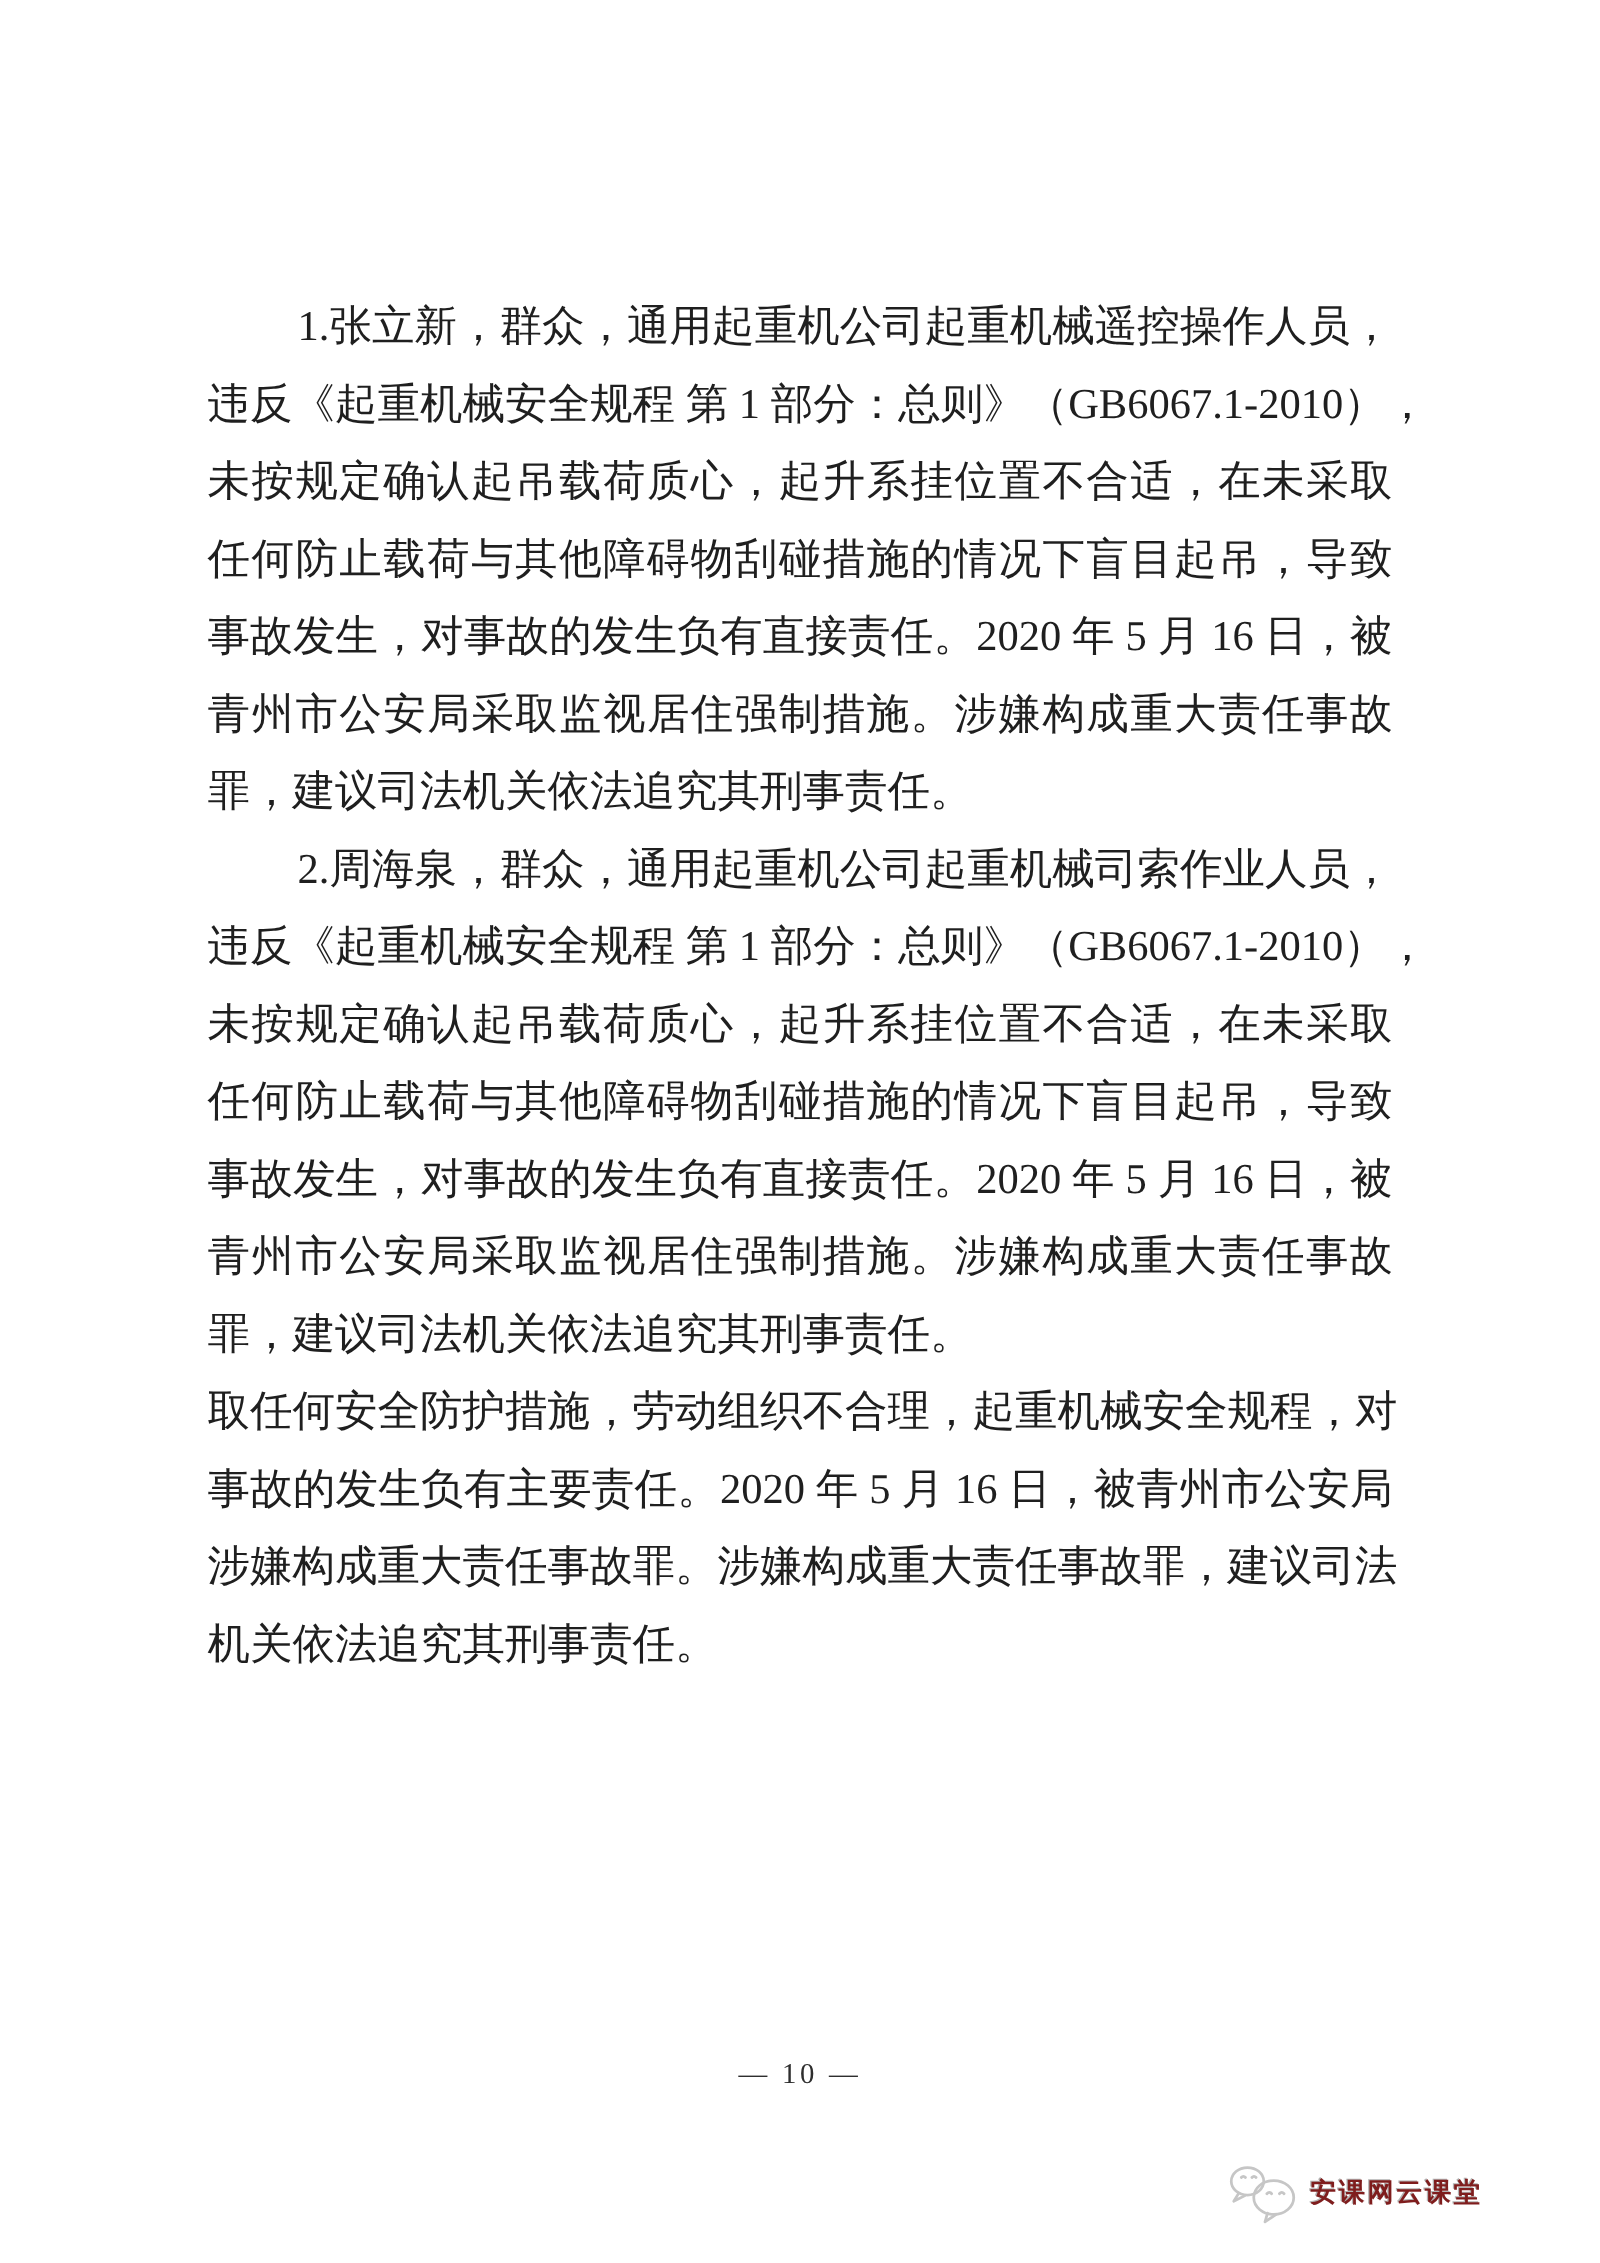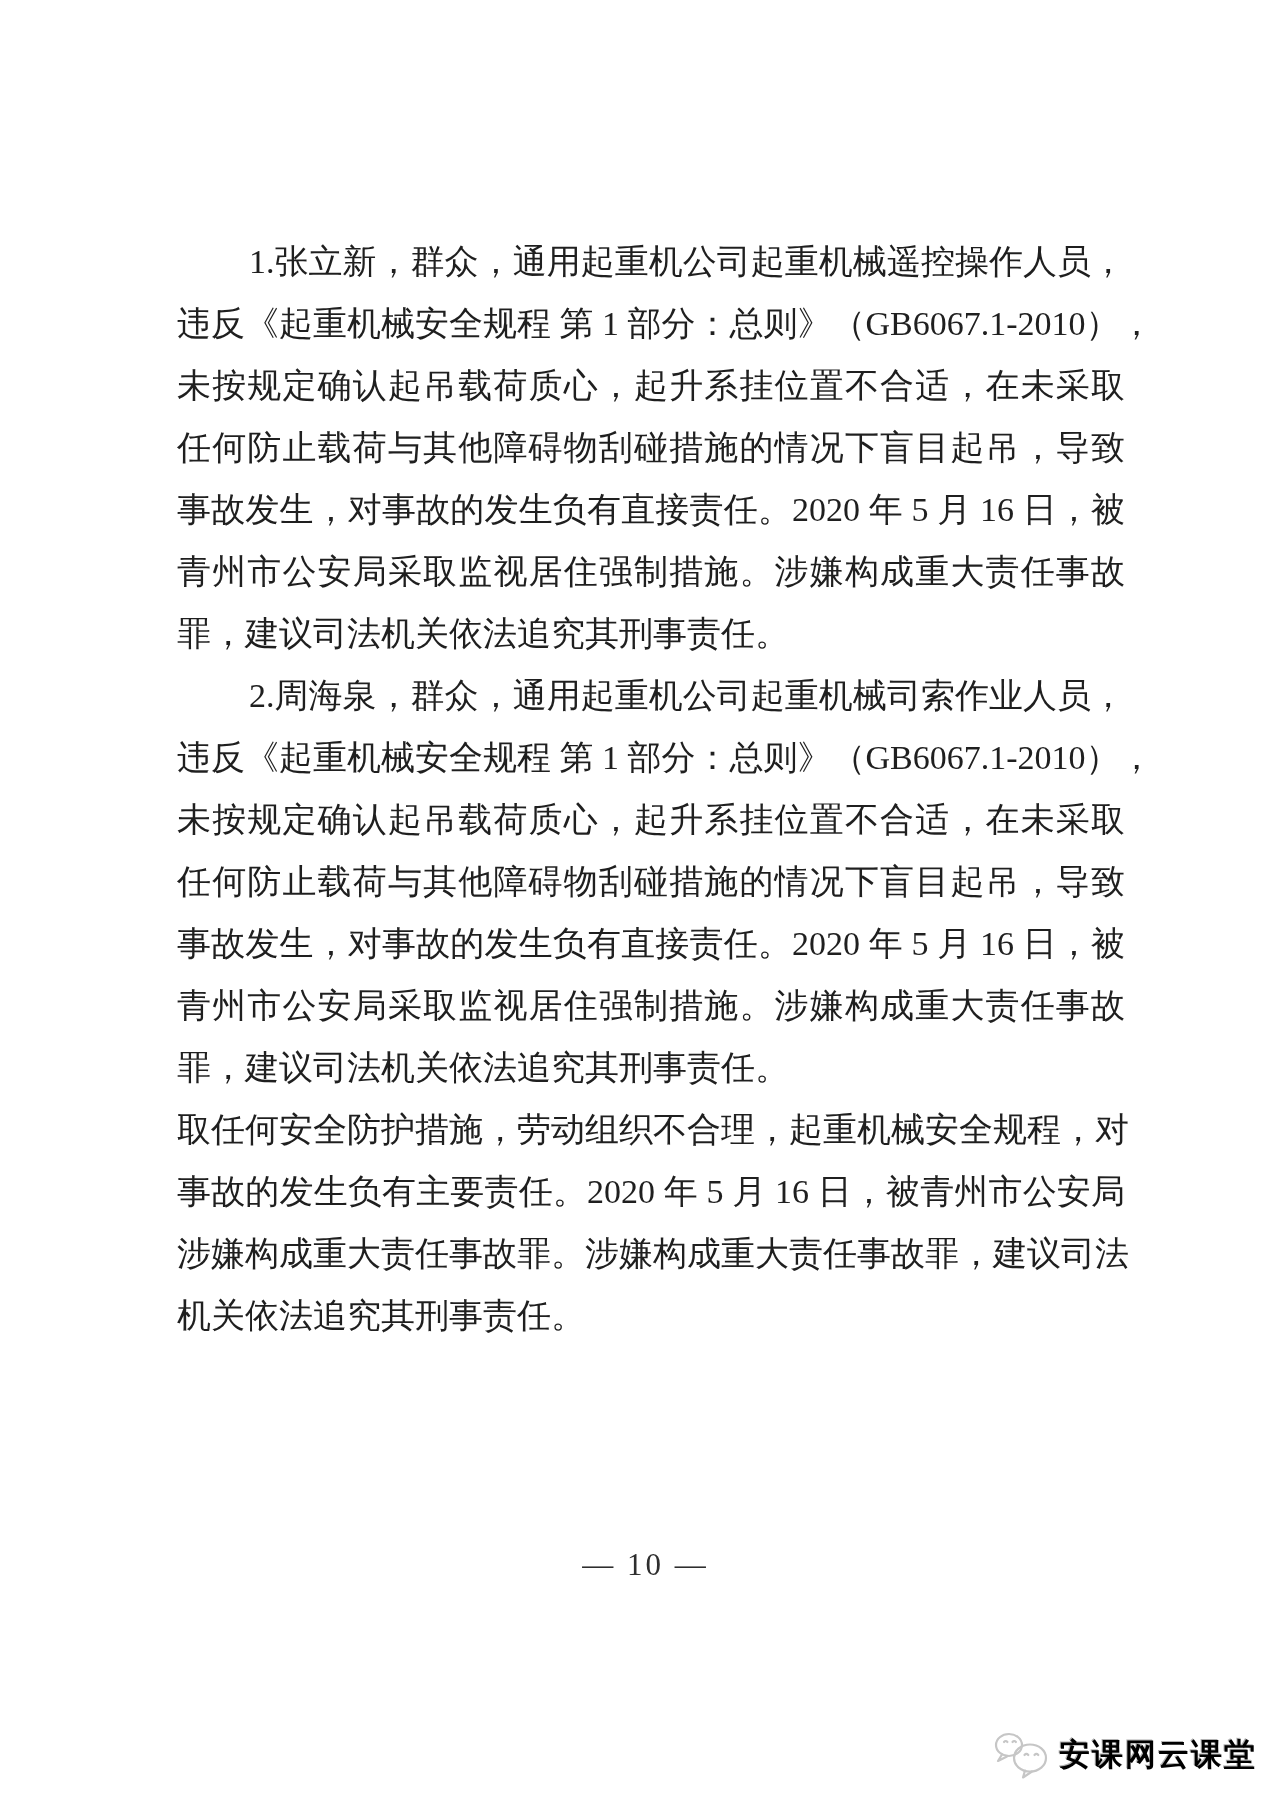"1.张立新，群众，通用起重机公司起重机械遥控操作人员，" .page { margin-left: 11px -> none }
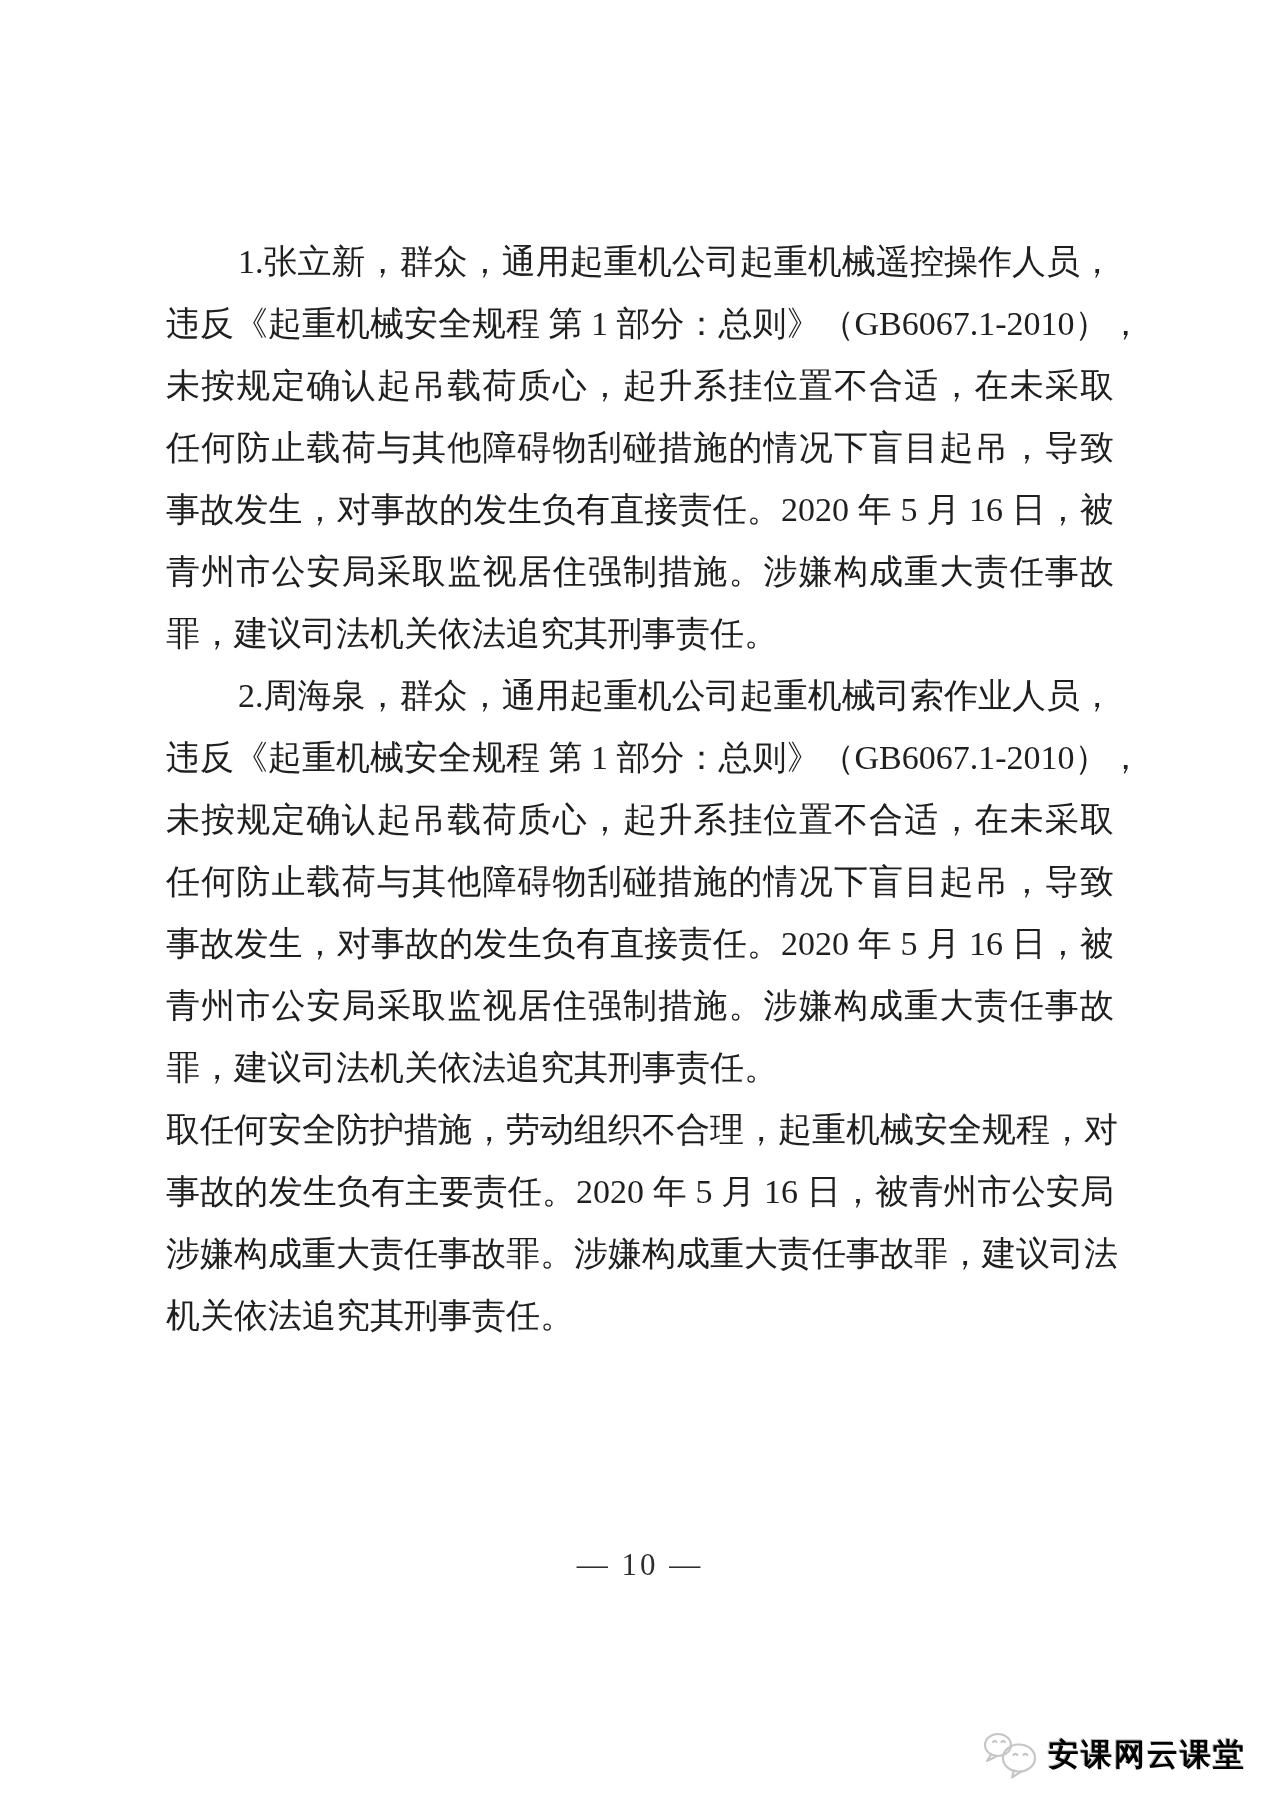"— 10 —" .page-number { font-size: 31px -> 23px; top: 1548px -> 1642px }
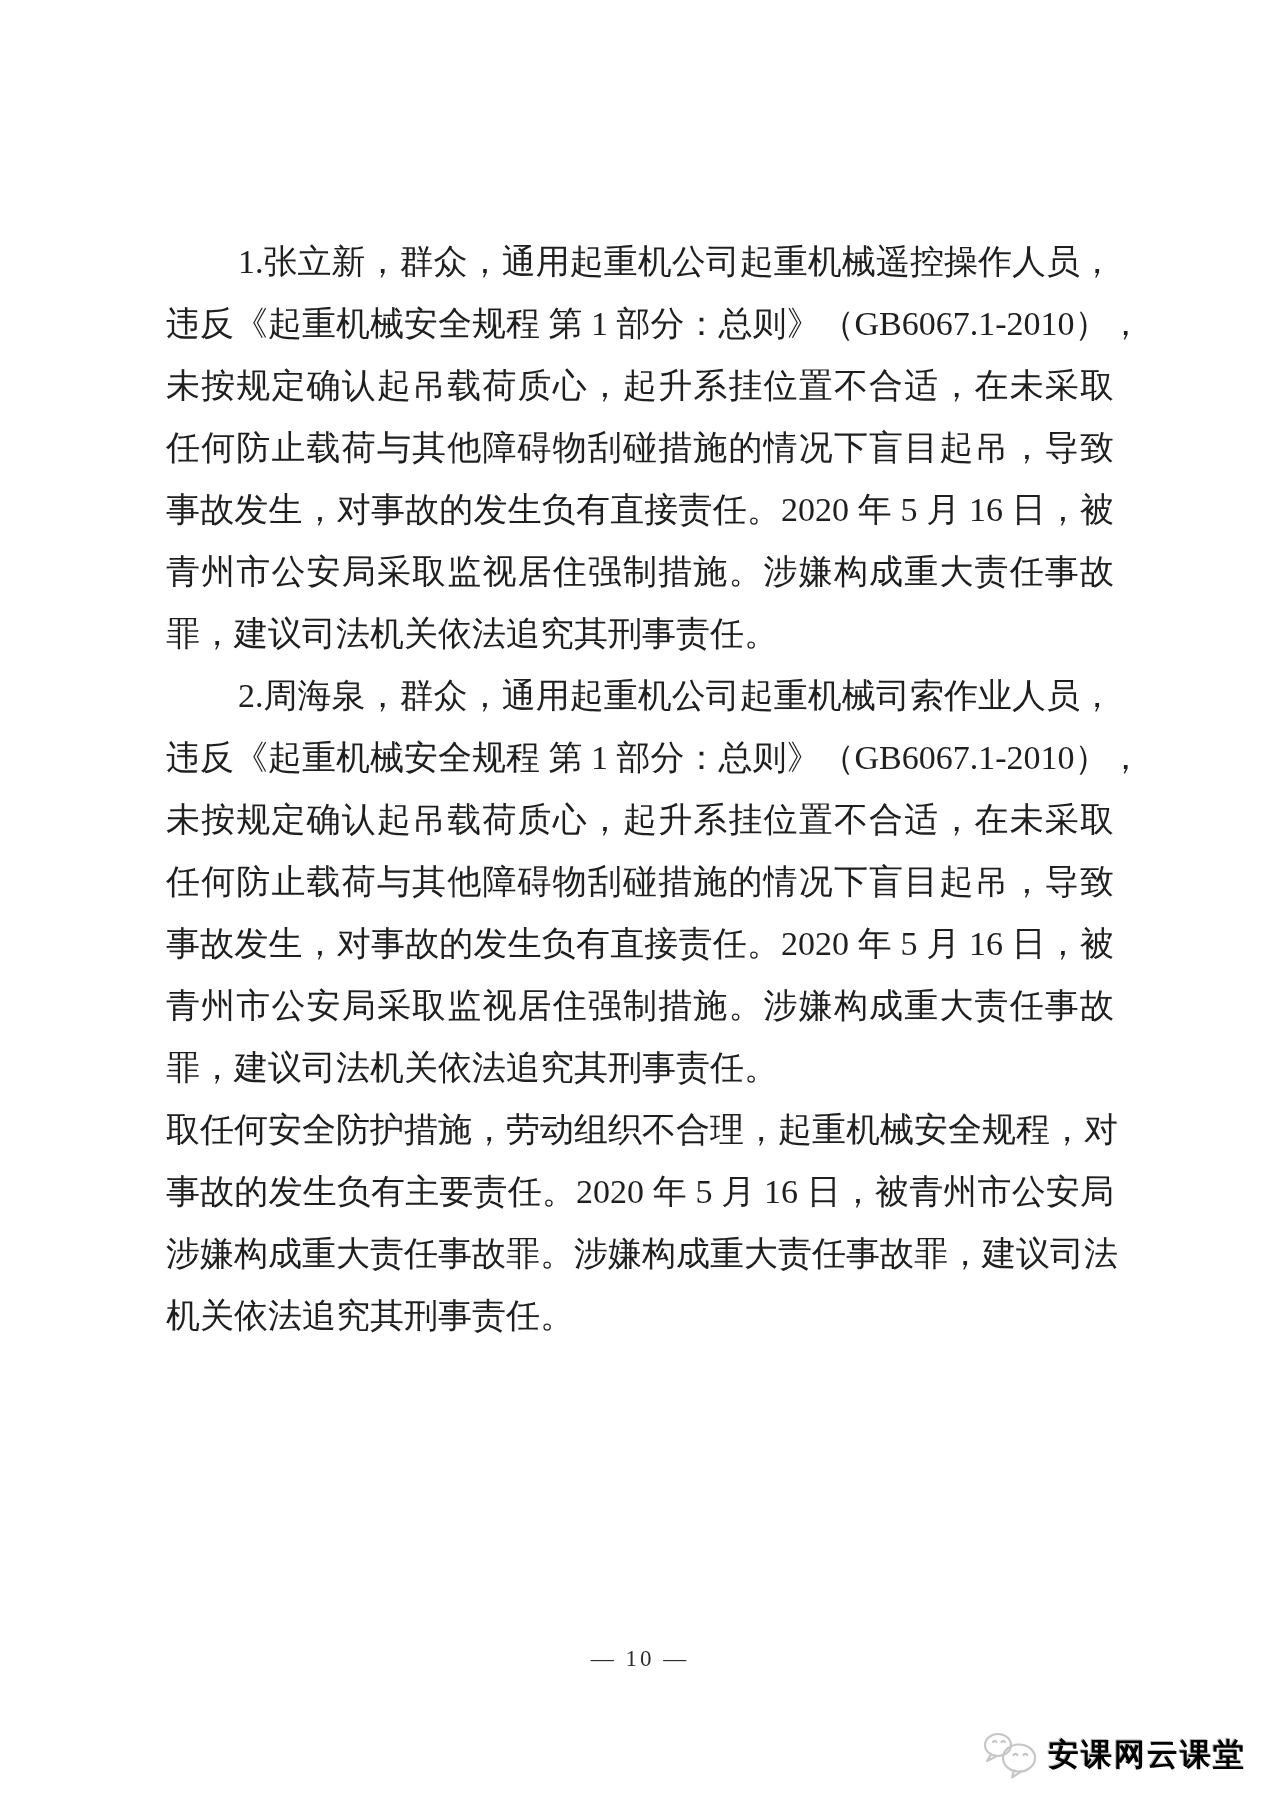"安课网云课堂" .wm-text { color: #000000 -> #7f1d1d; font-size: 31px -> 21px }
